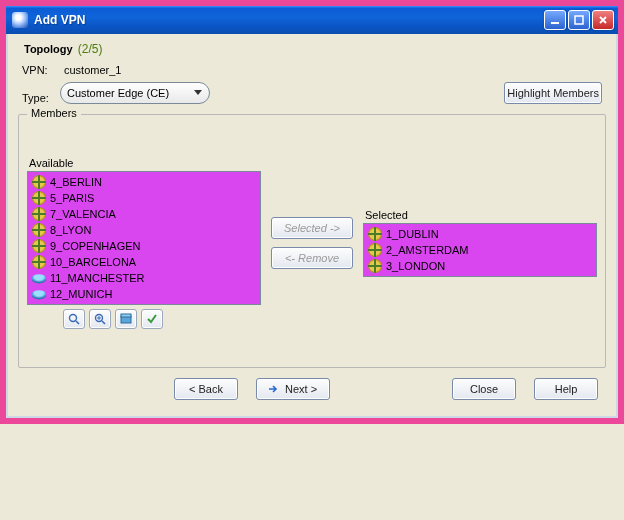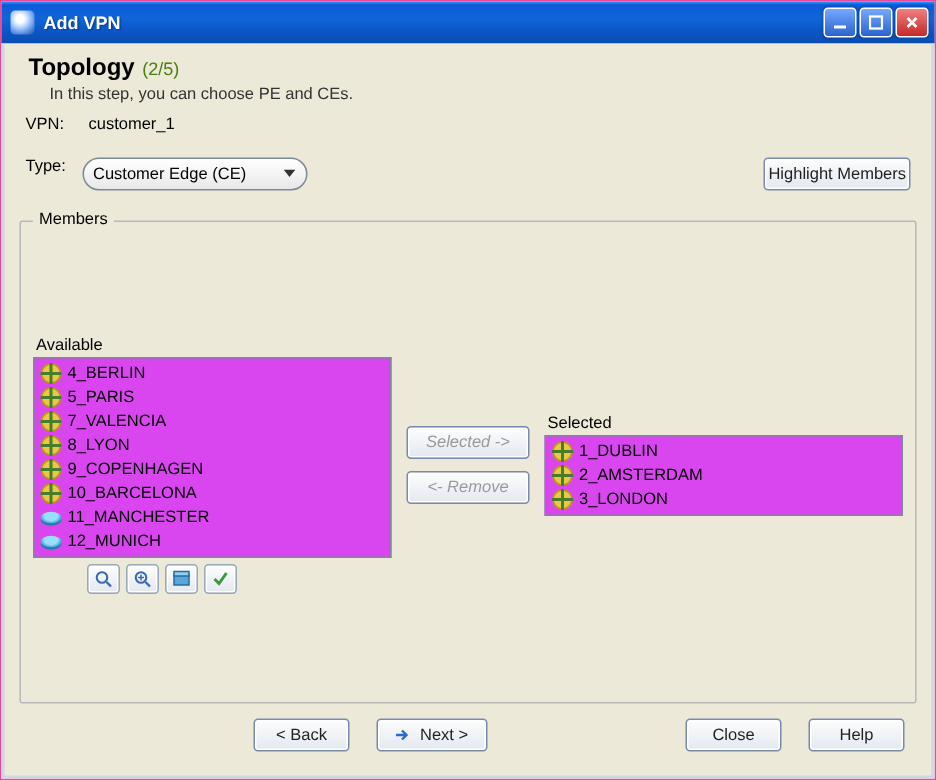"Add VPN" .window { border: 1px solid #ec4899 -> 6px solid #ec4899; height: 520px -> 424px }
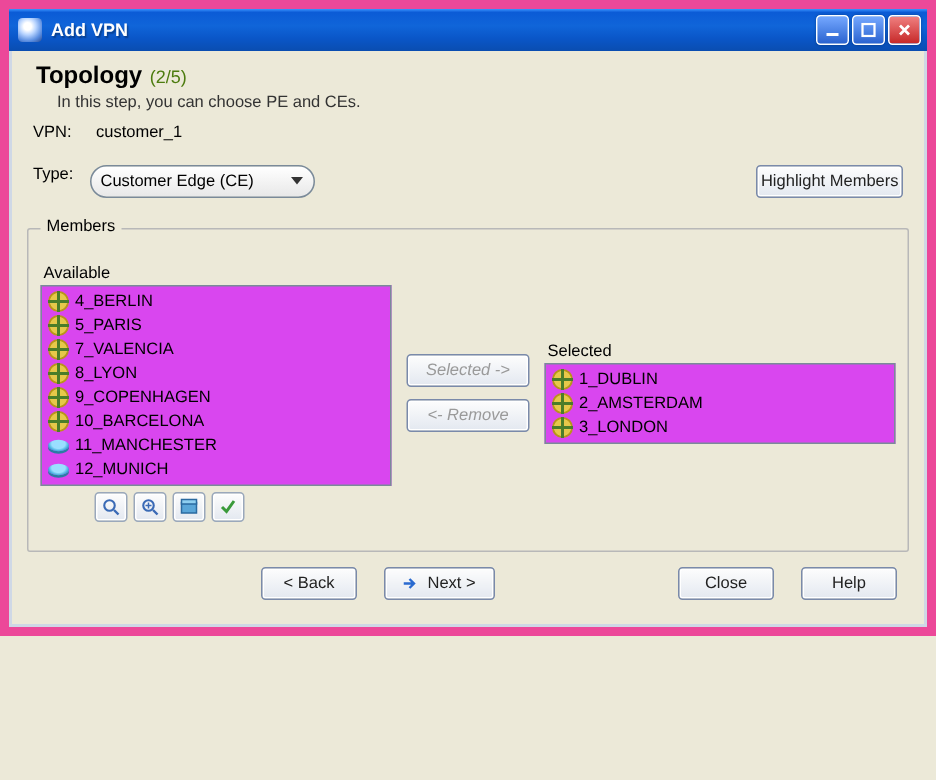"Topology" .heading .h1 { font-size: 16px -> 11px }
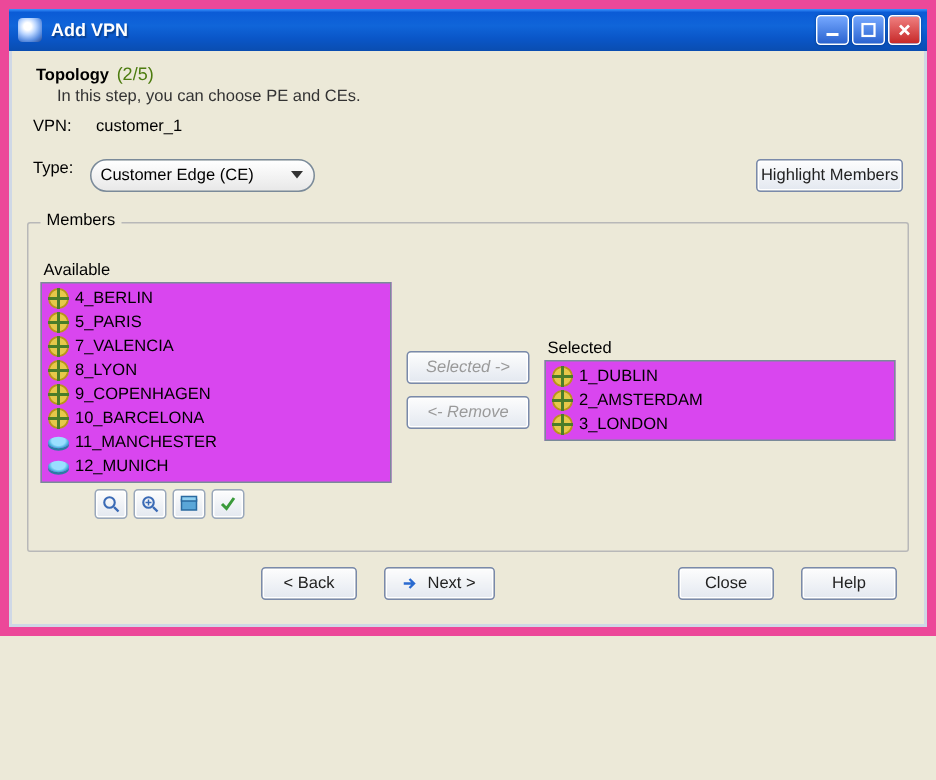"In this step, you can" div.sub { html: <div>In this step, you can choose PE and CEs.</div> -> none }
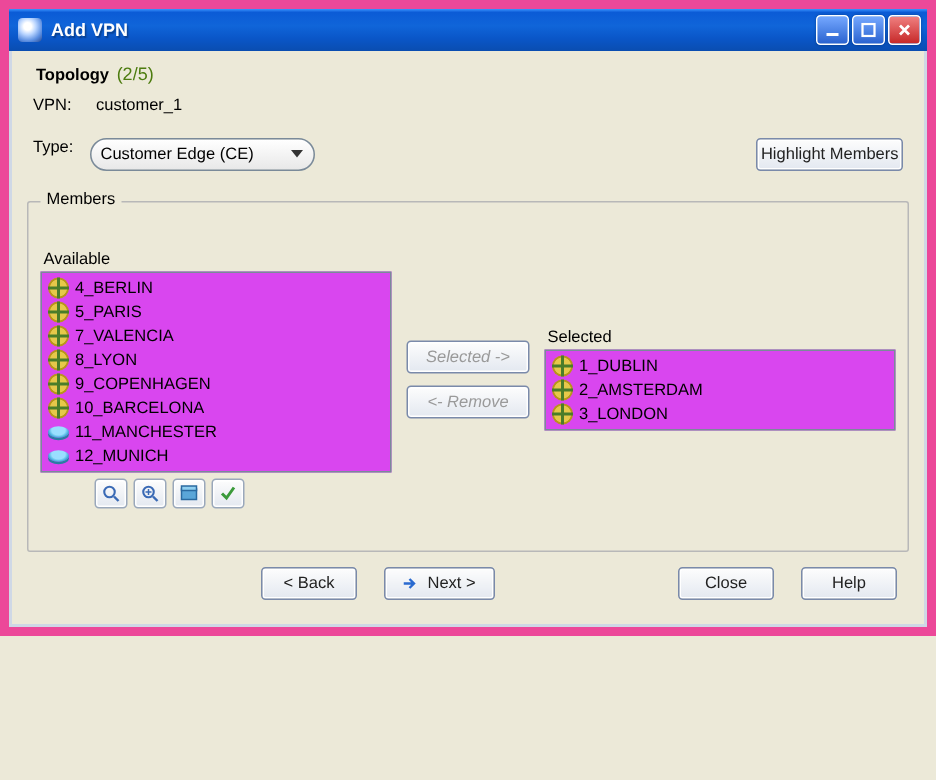"Type:" .type-row { align-items: flex-start -> flex-end; margin: 14px 6px -> 4px 6px }
